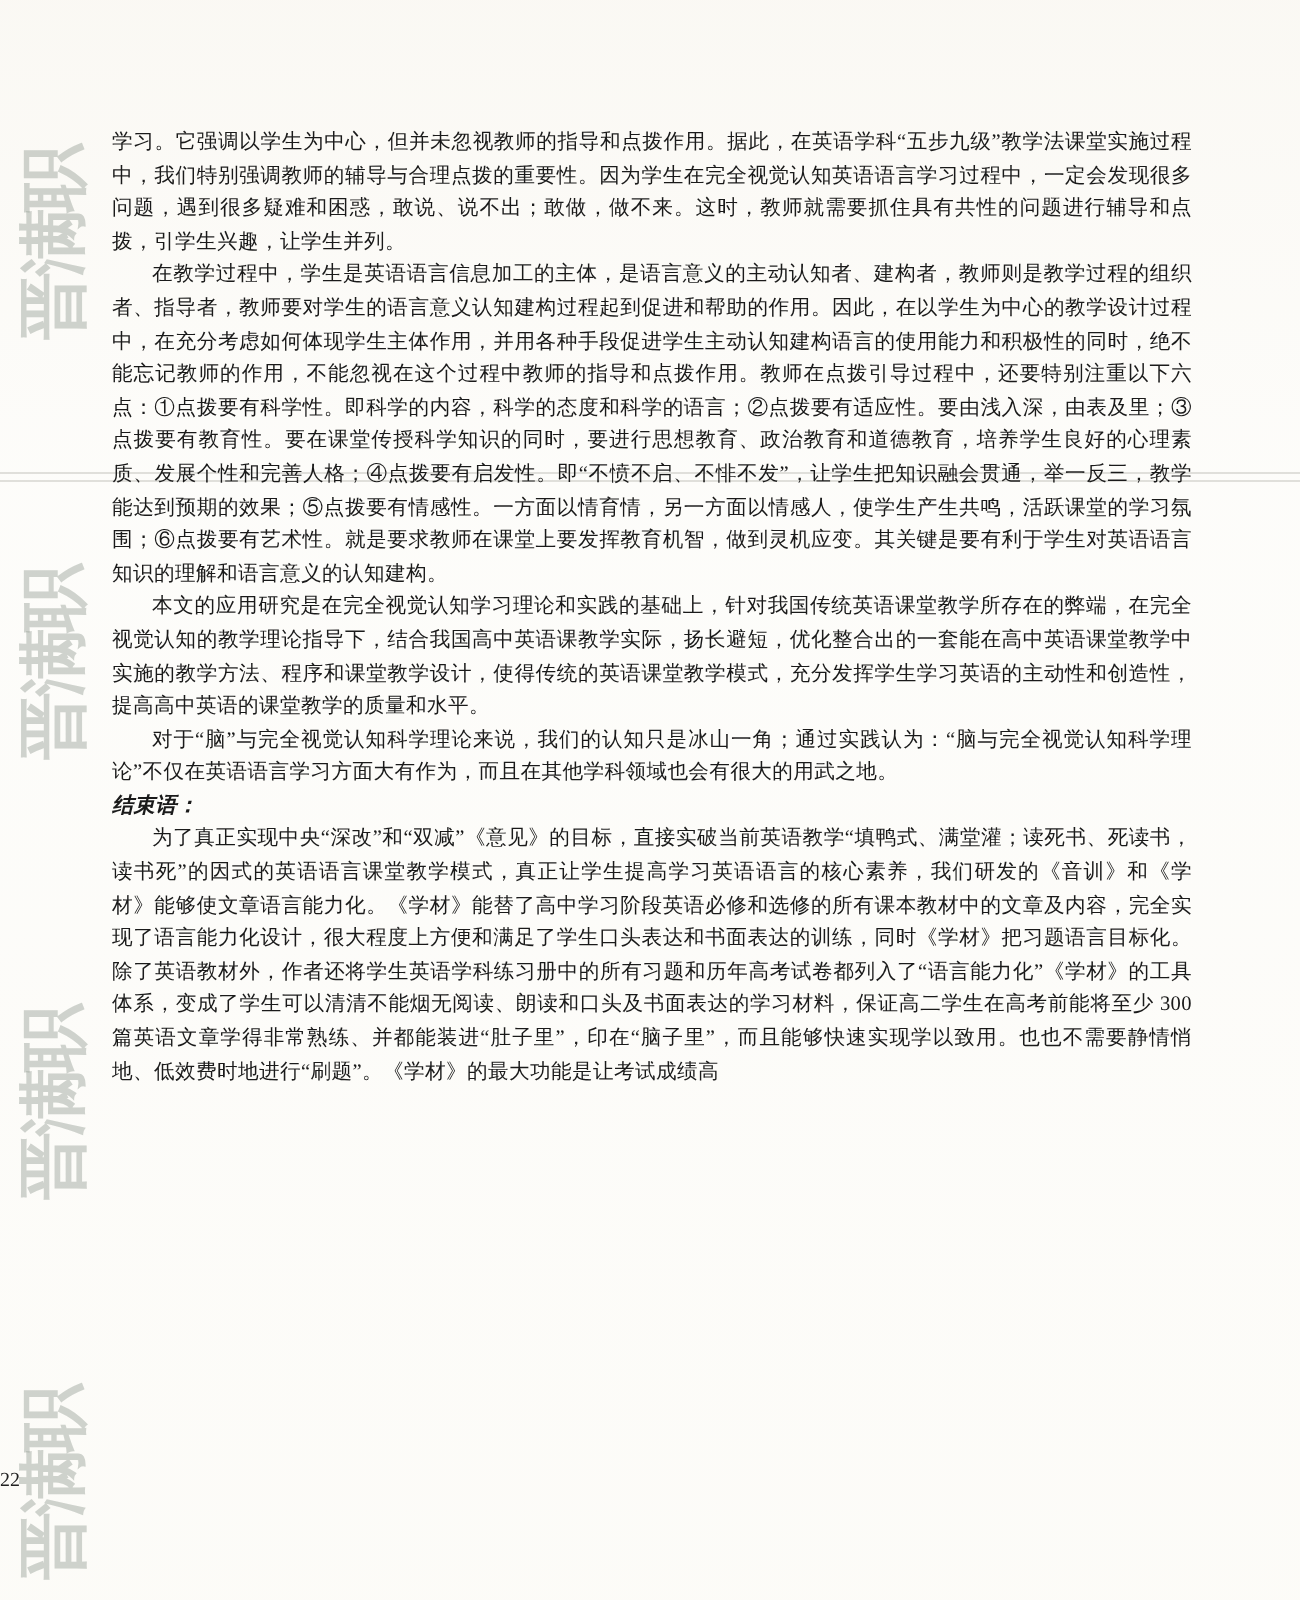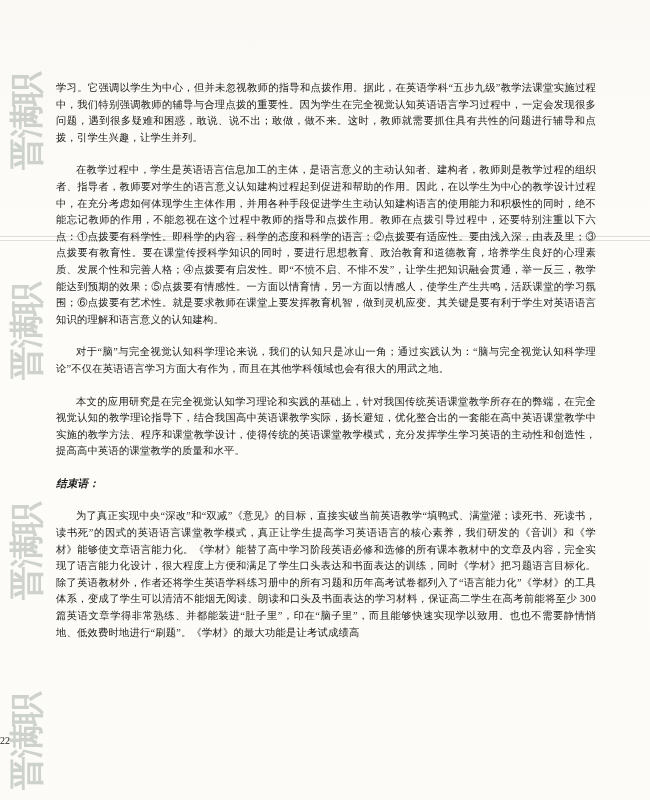"学习。它强调以学生为中心，但并未忽视教师的指导和点拨作用。据此，在英语学科“五步" .content p { margin: 16px 0 0px 0 -> 0 0 0px 0 }
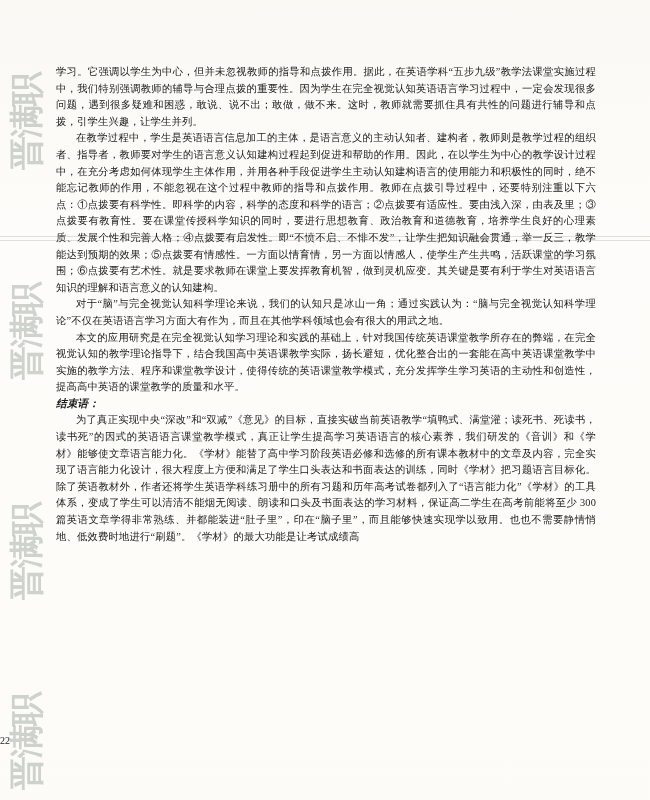"对于“脑”与完全视觉认知科学理论来说，我们的认知只是冰山一角；通过实践认为：“脑" p.indent { order: before "本文的应用研究是在完全视觉认知学习理论和实践的基础上，针对我国传统英语课堂教学所" -> after "本文的应用研究是在完全视觉认知学习理论和实践的基础上，针对我国传统英语课堂教学所" }
